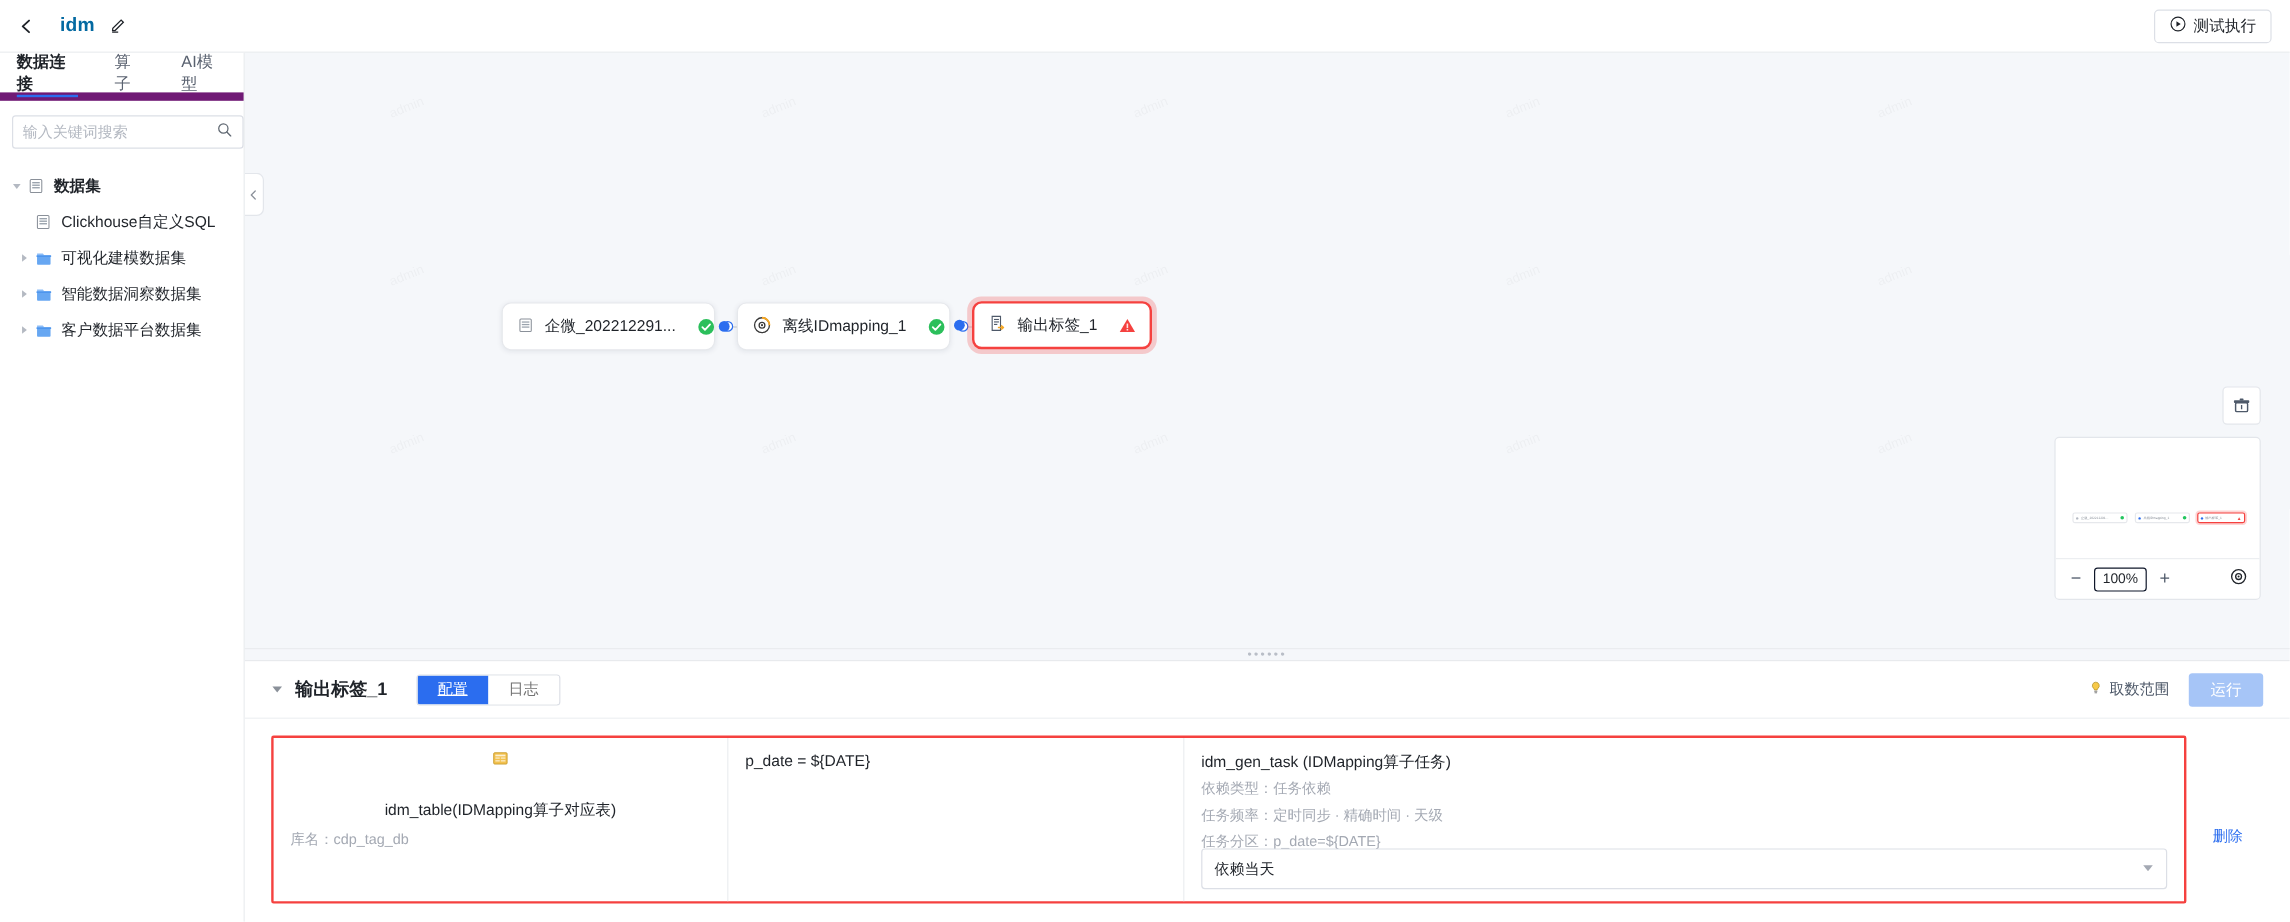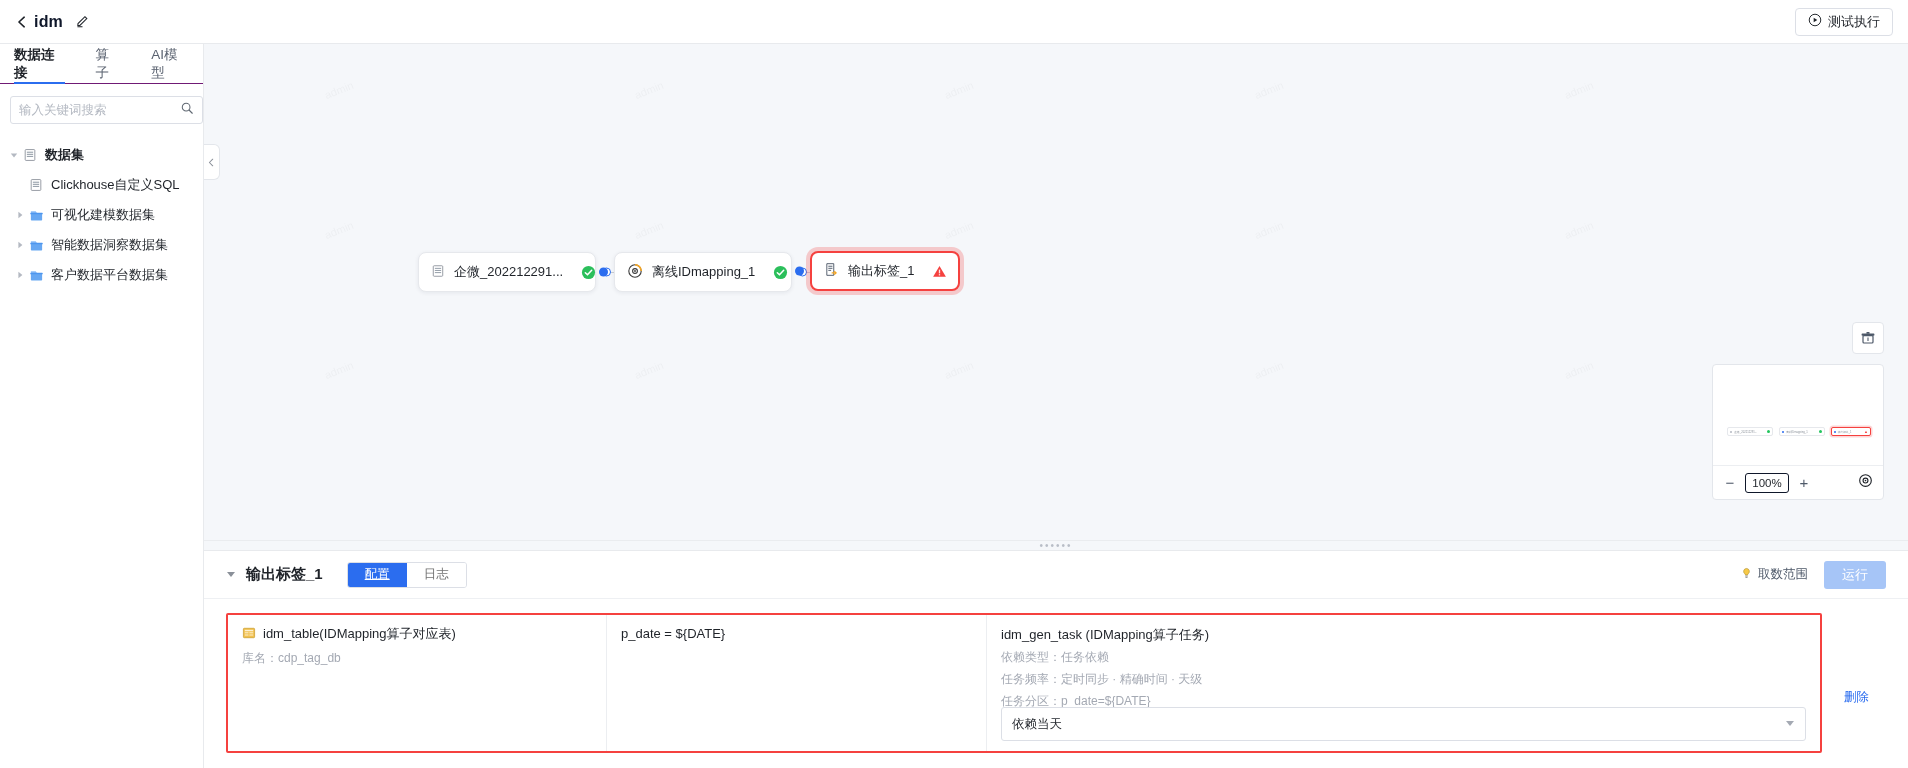"idm" .proj-title { color: #0f172a -> #0369a1; margin-left: 4px -> 20px }
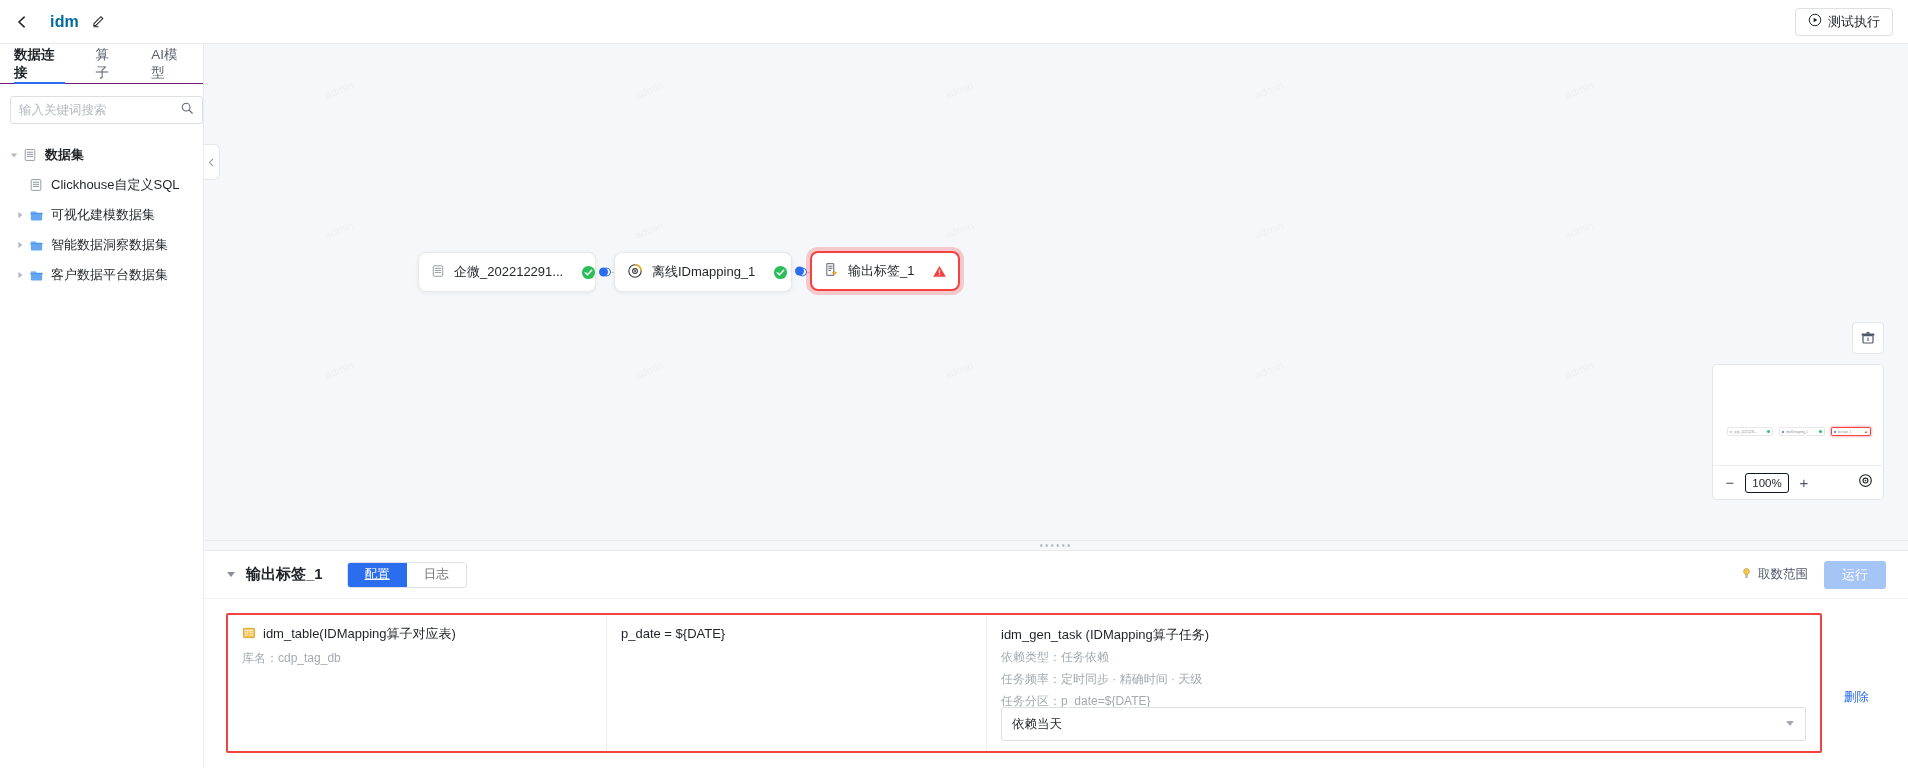"数据连接" .tabs { border-bottom: 1px solid #701a75 -> 7px solid #701a75 }
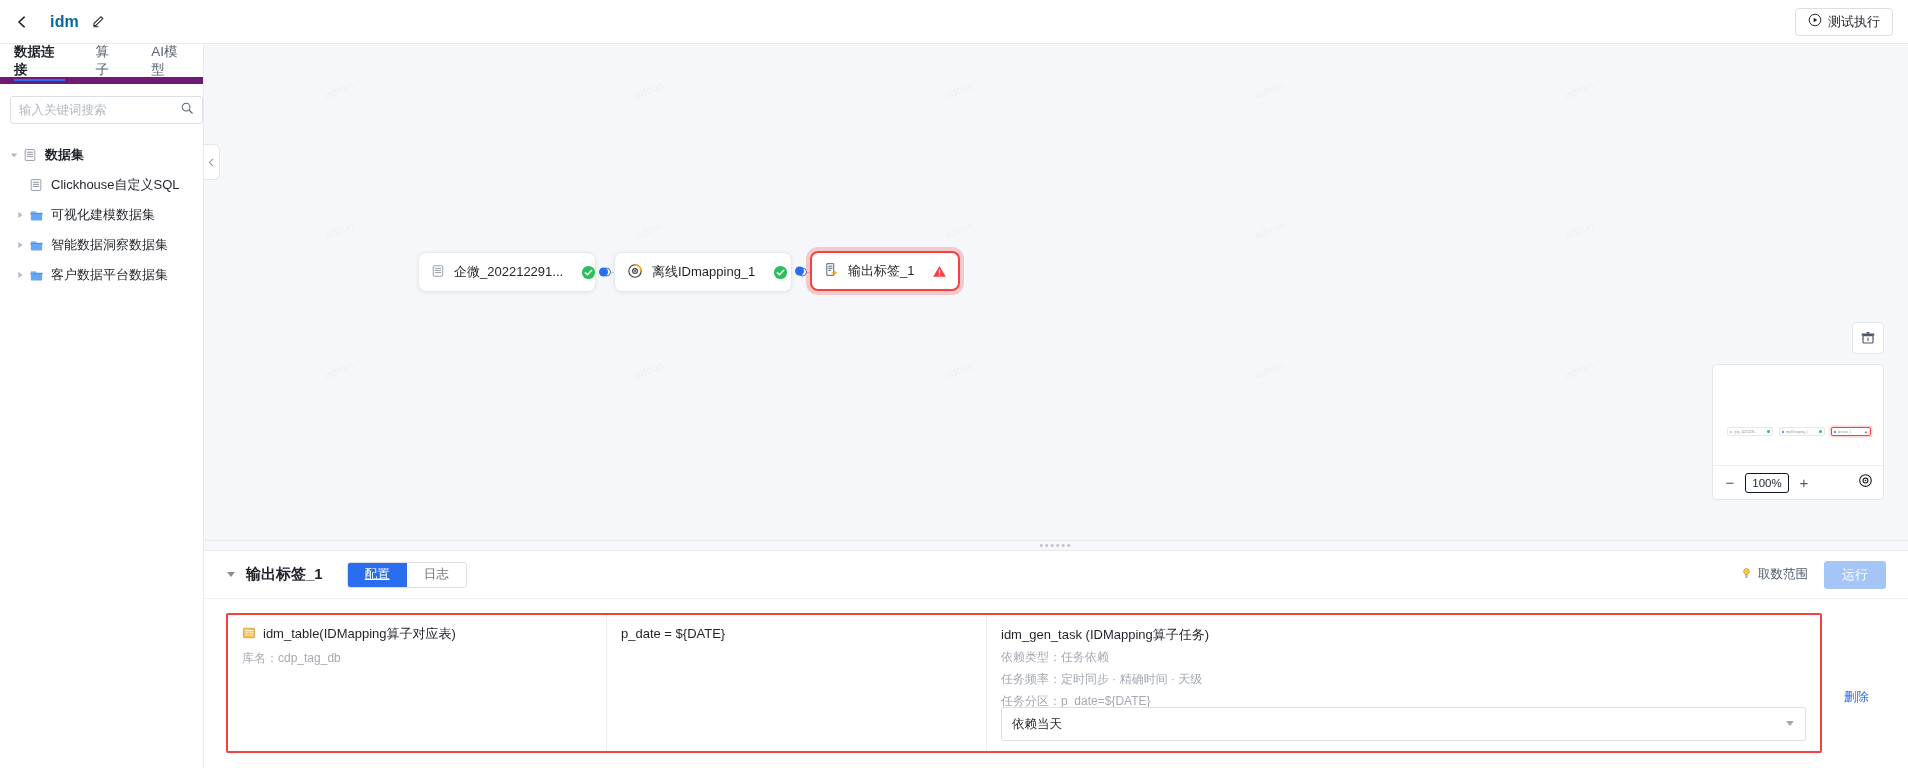"idm_table(IDMapping算子对应表)" .cfg-title { flex-direction: none -> column; gap: 7px -> 24px }
